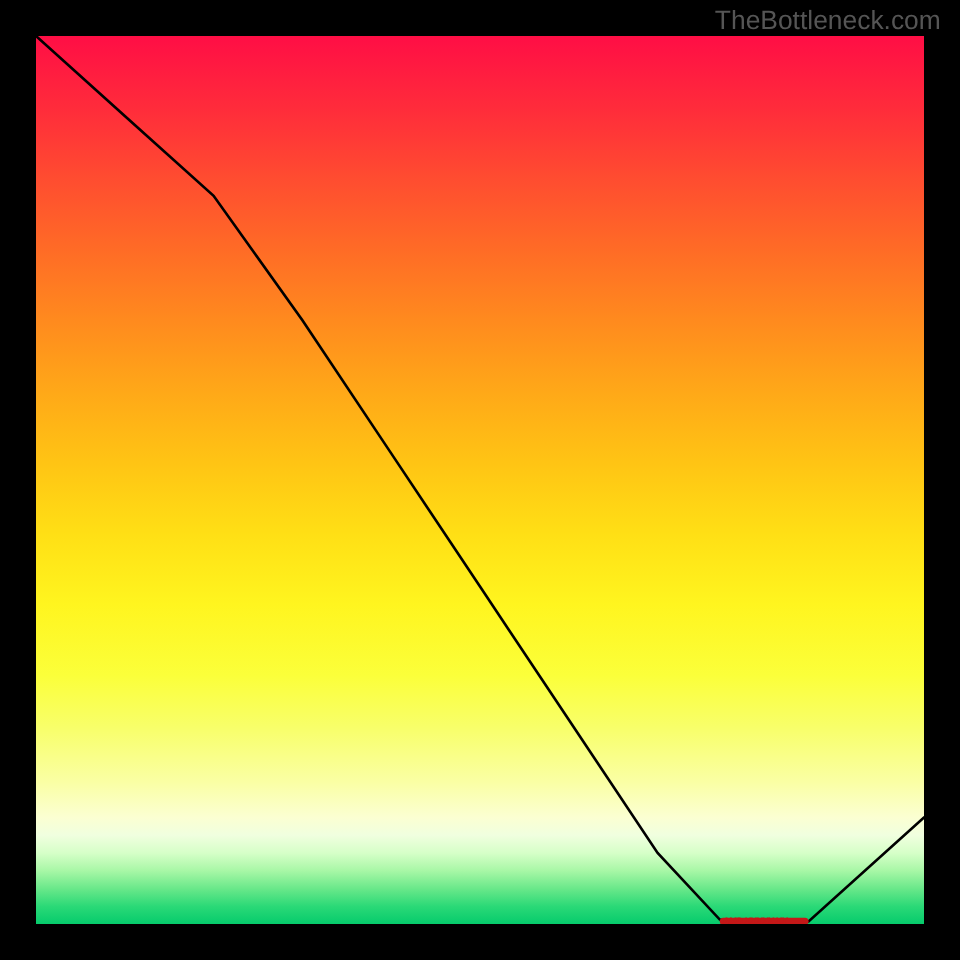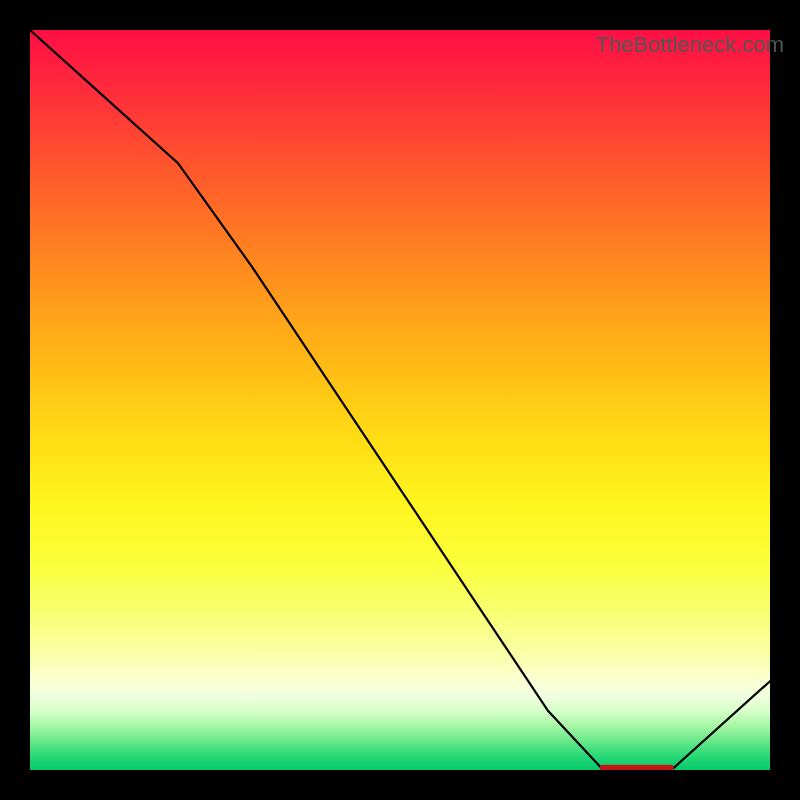"TheBottleneck.com" .watermark { margin-top: 28px -> none }
